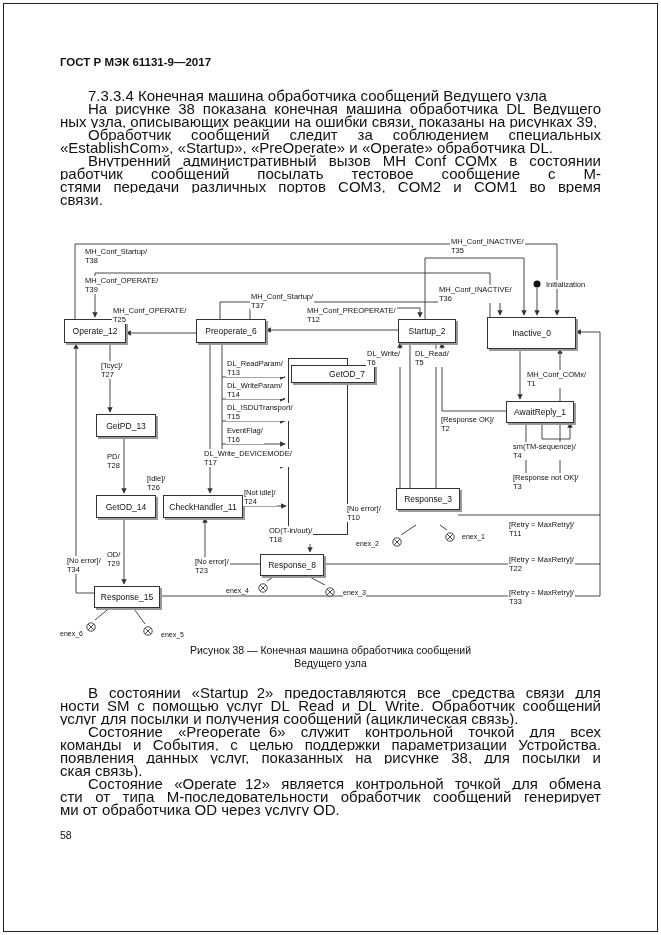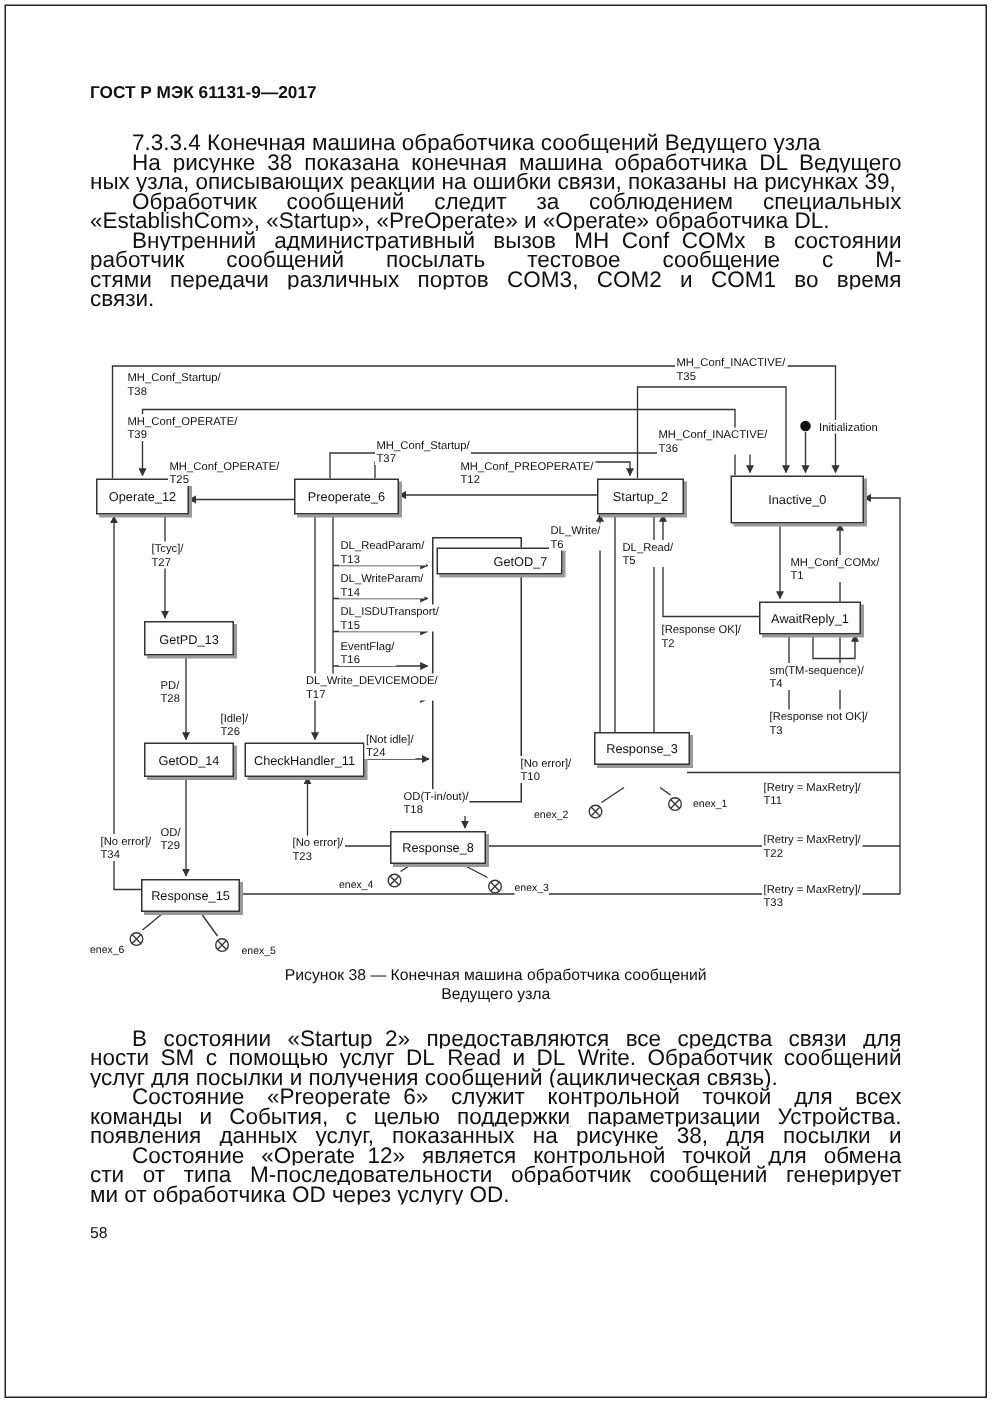"DL_Read/" div.tlabel { margin-top: 11px -> none }
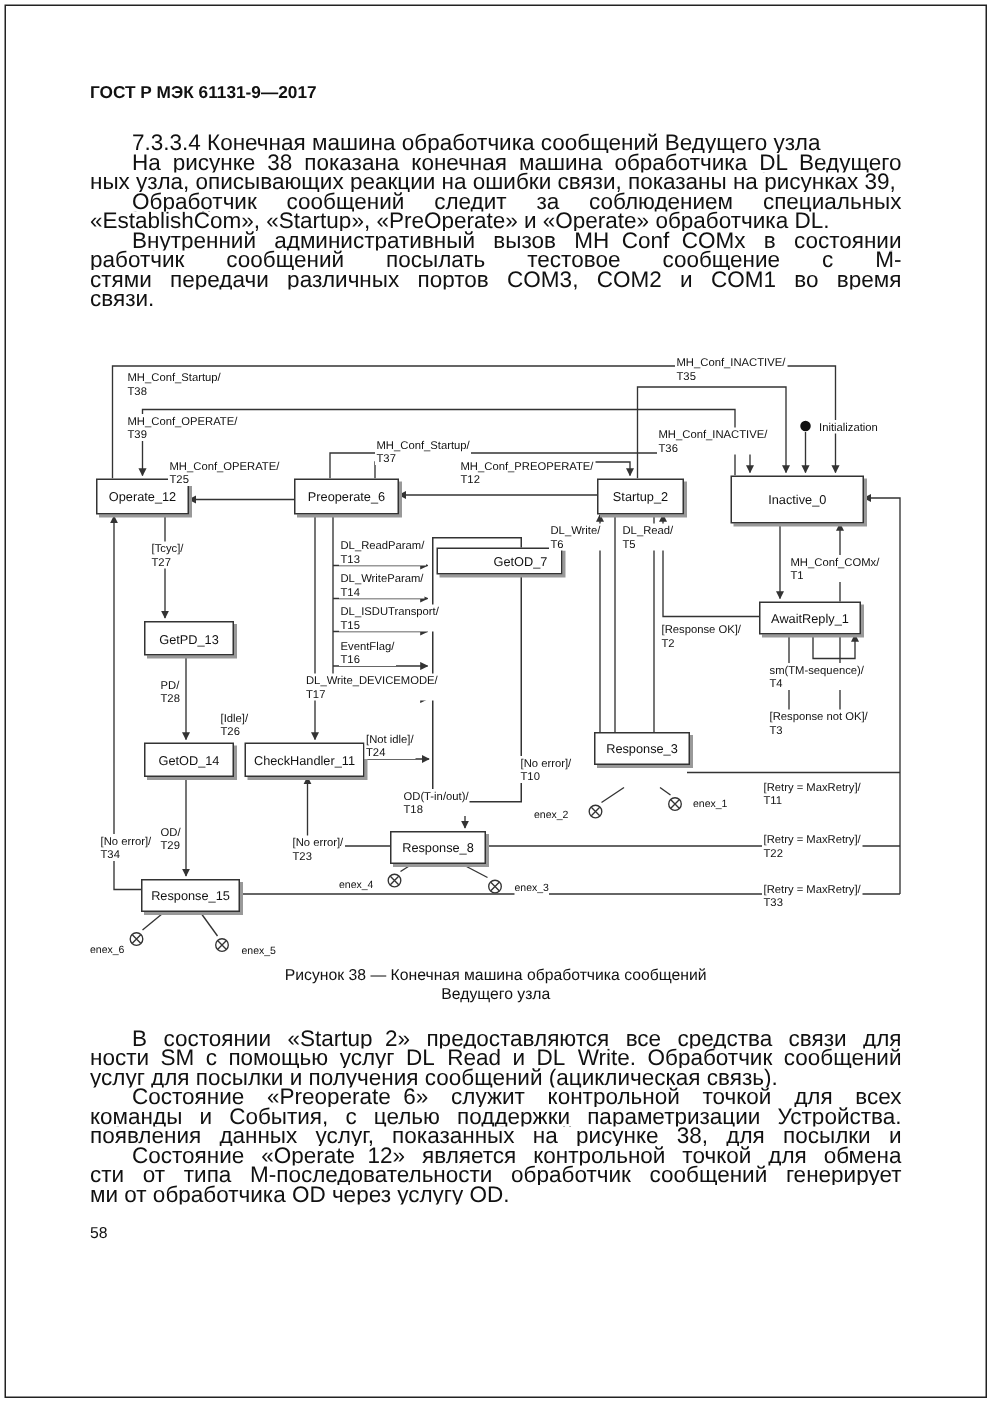"ская связь)." div.para-line { html: none -> <div>ская связь).</div> }
